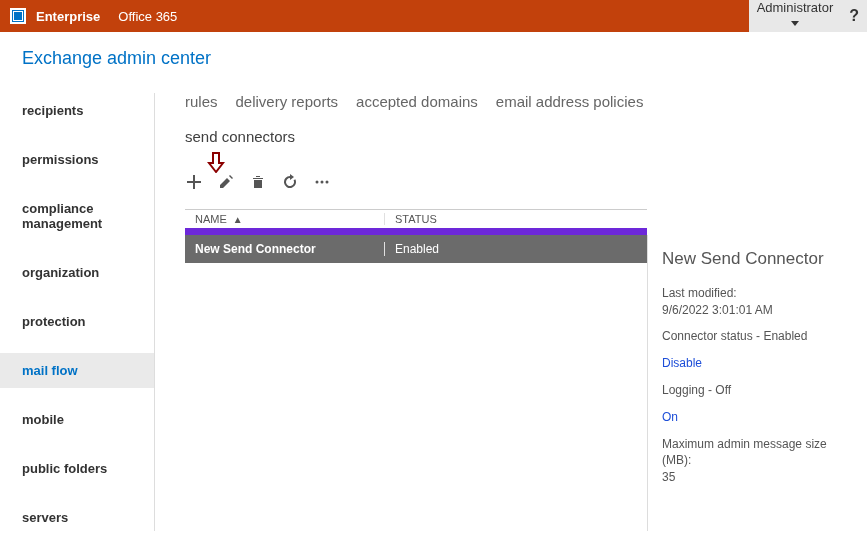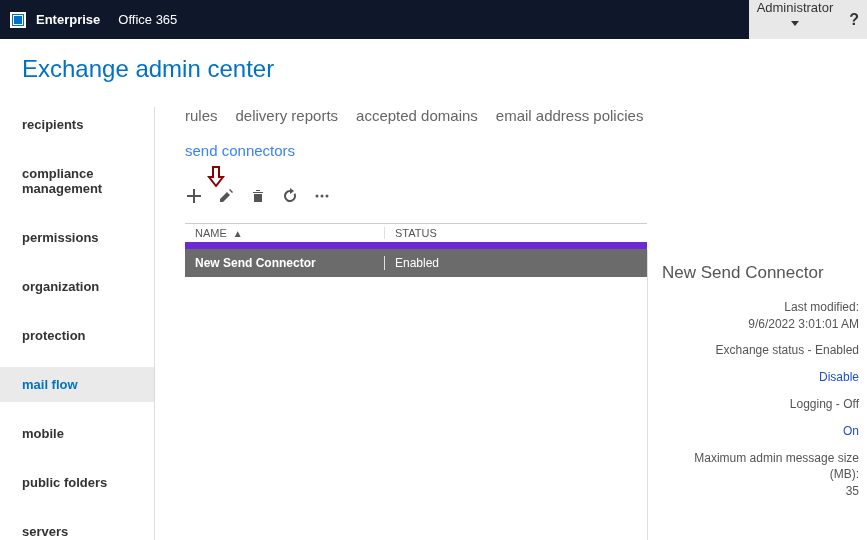"Enterprise" .topbar { background: #0f172a -> #c2410c; height: 39px -> 32px }
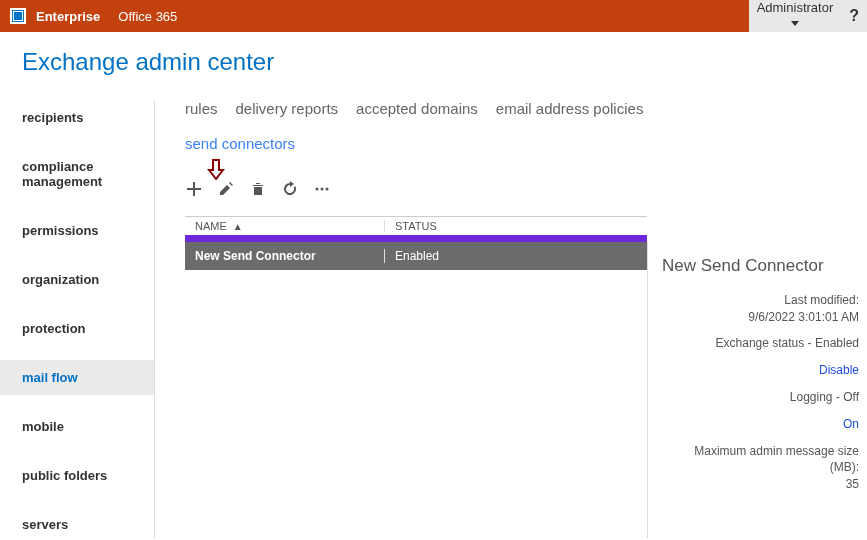"Exchange admin center" .pagetitle { font-size: 24px -> 18px }
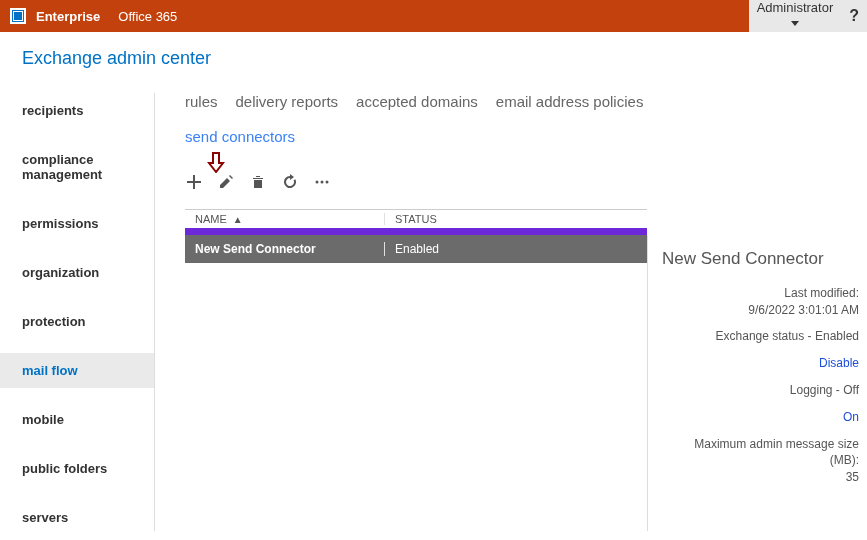"send connectors" .subnav .active { color: #3b82f6 -> #404040 }
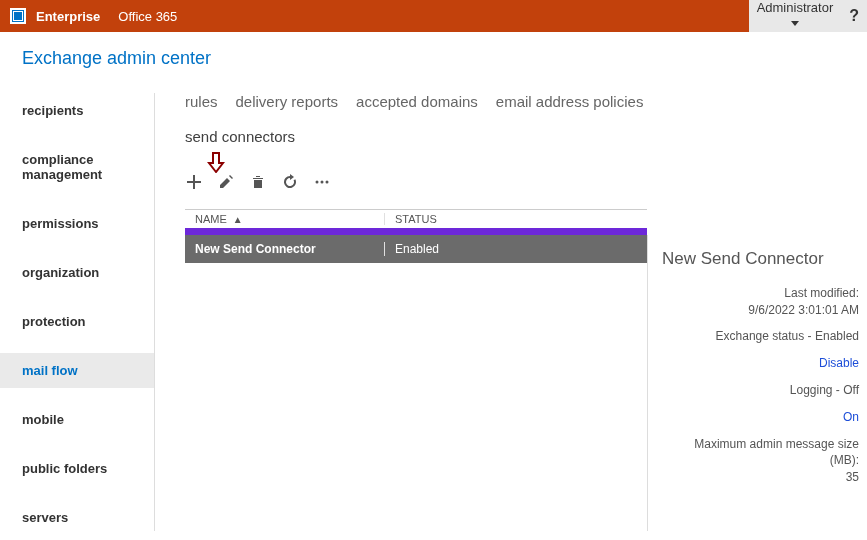"compliance management" div.item { order: before "permissions" -> after "permissions" }
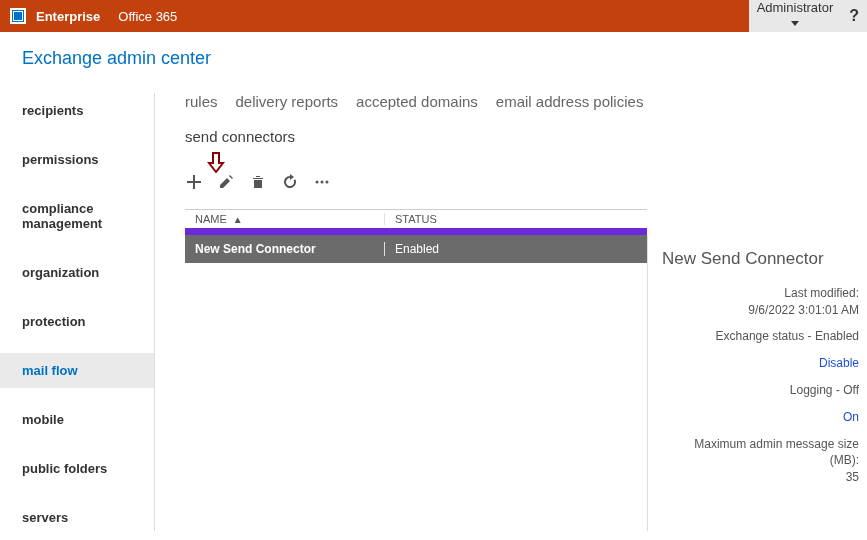"Last modified:" .details .block { text-align: right -> none }
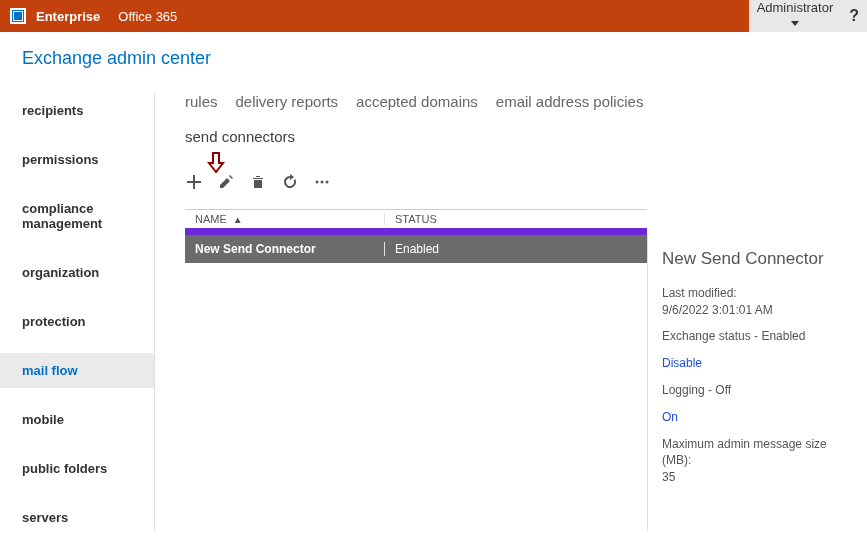"Exchange status - Enabled" div.block { text: Exchange -> Connector }
